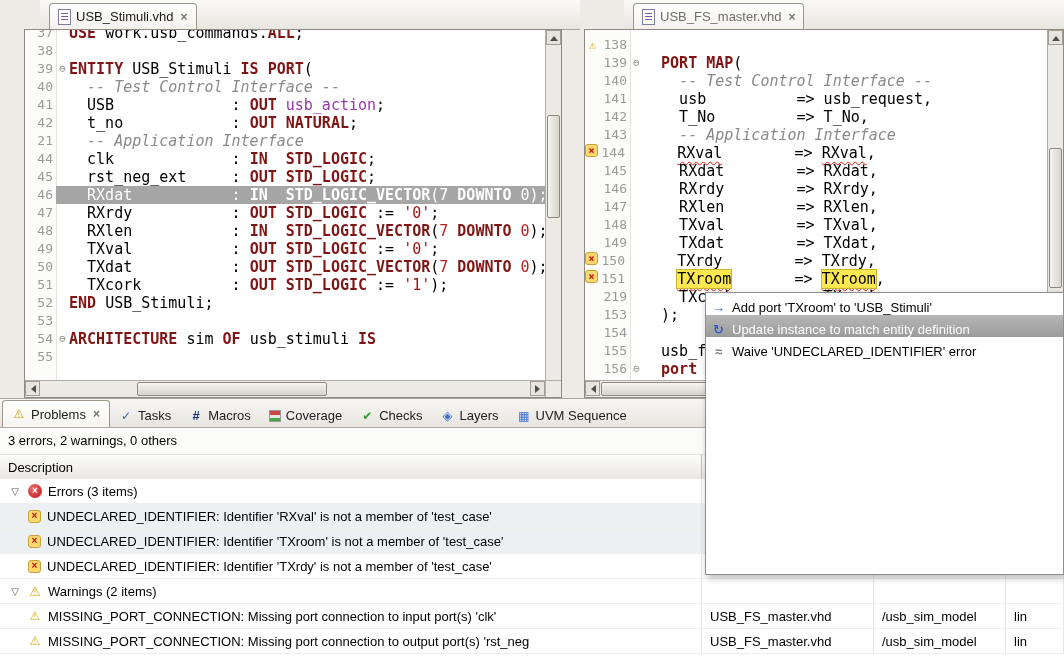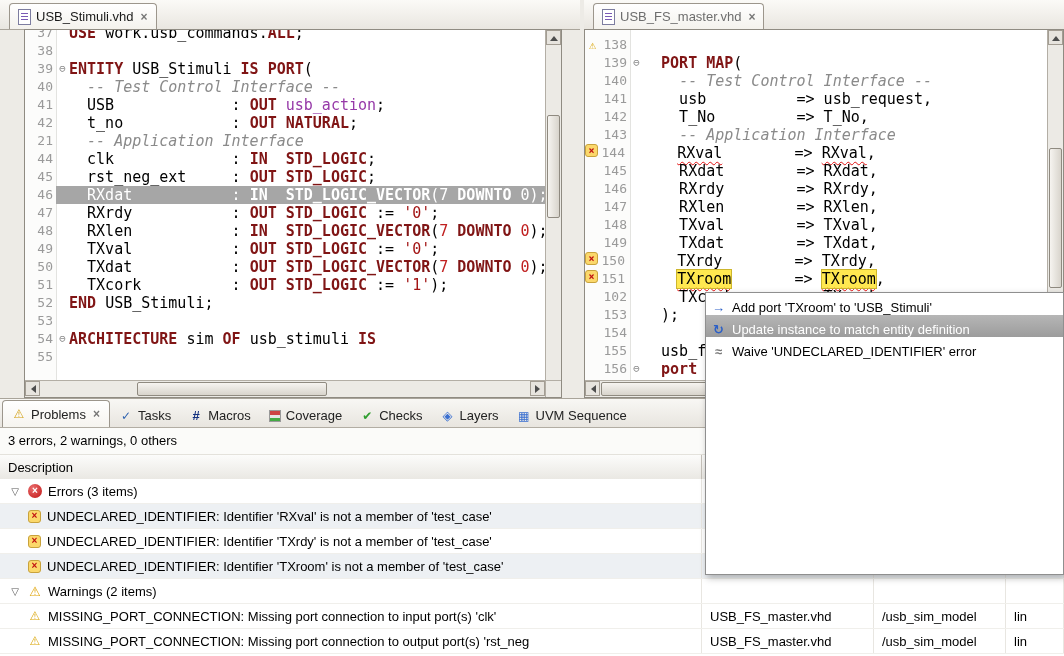"USB_Stimuli.vhd" .tabbar { margin-left: none -> 40px }
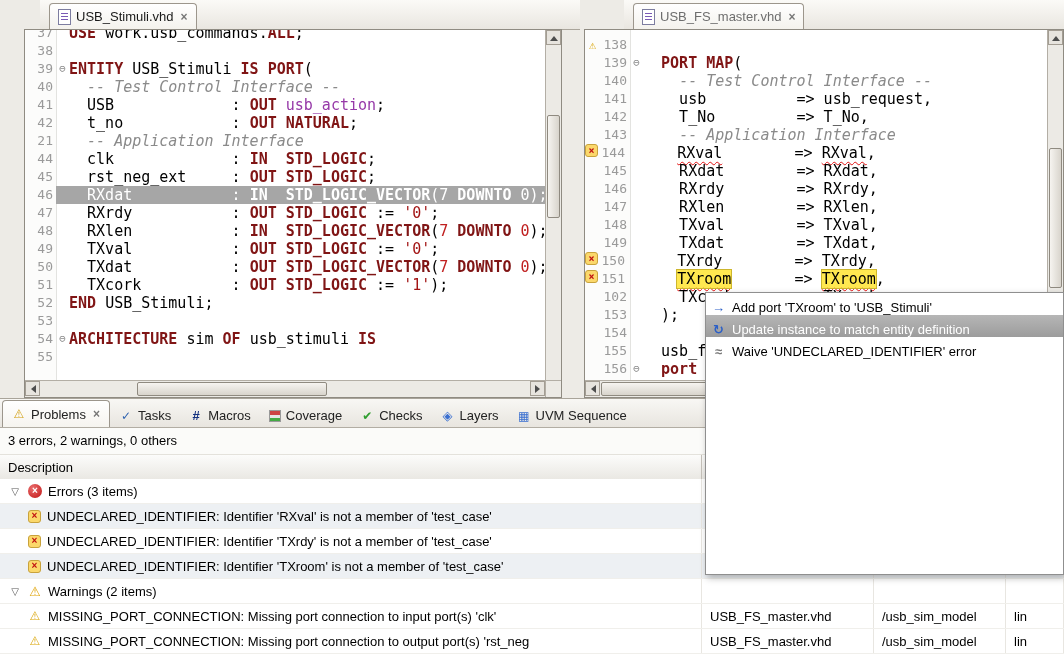"102" span.lnum { text: 102 -> 219 }
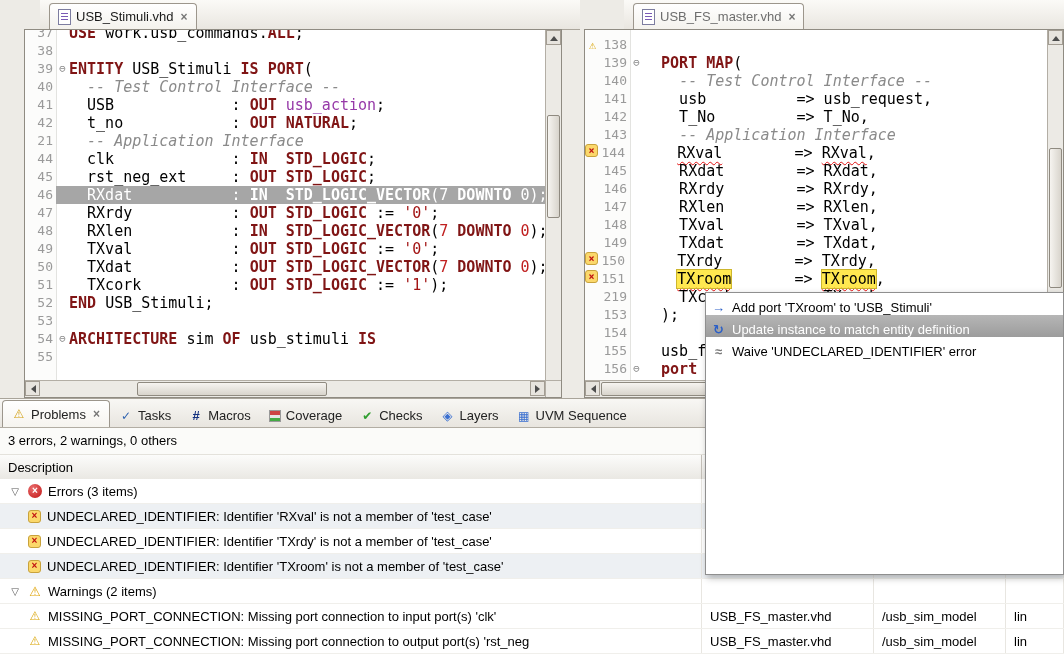"UNDECLARED_IDENTIFIER: Identifier 'TXrdy' is not" div.prow { order: before "UNDECLARED_IDENTIFIER: Identifier 'TXroom' is" -> after "UNDECLARED_IDENTIFIER: Identifier 'TXroom' is" }
